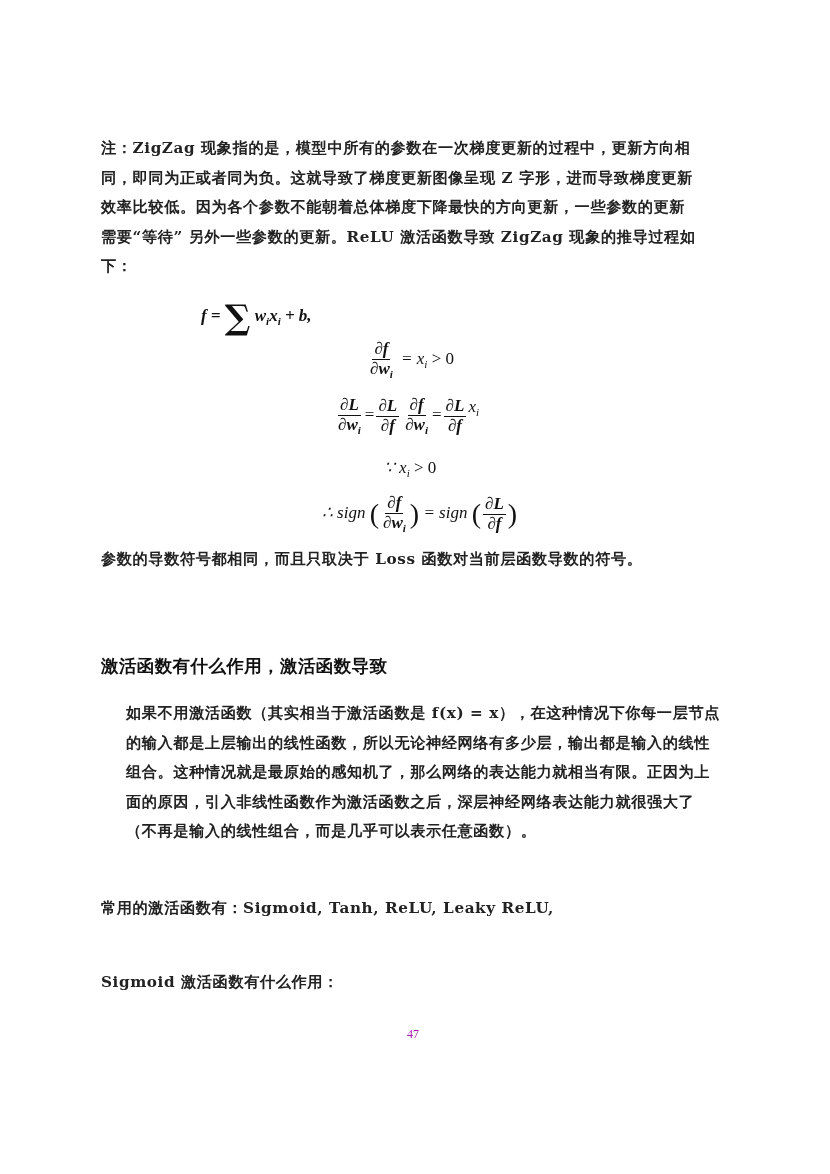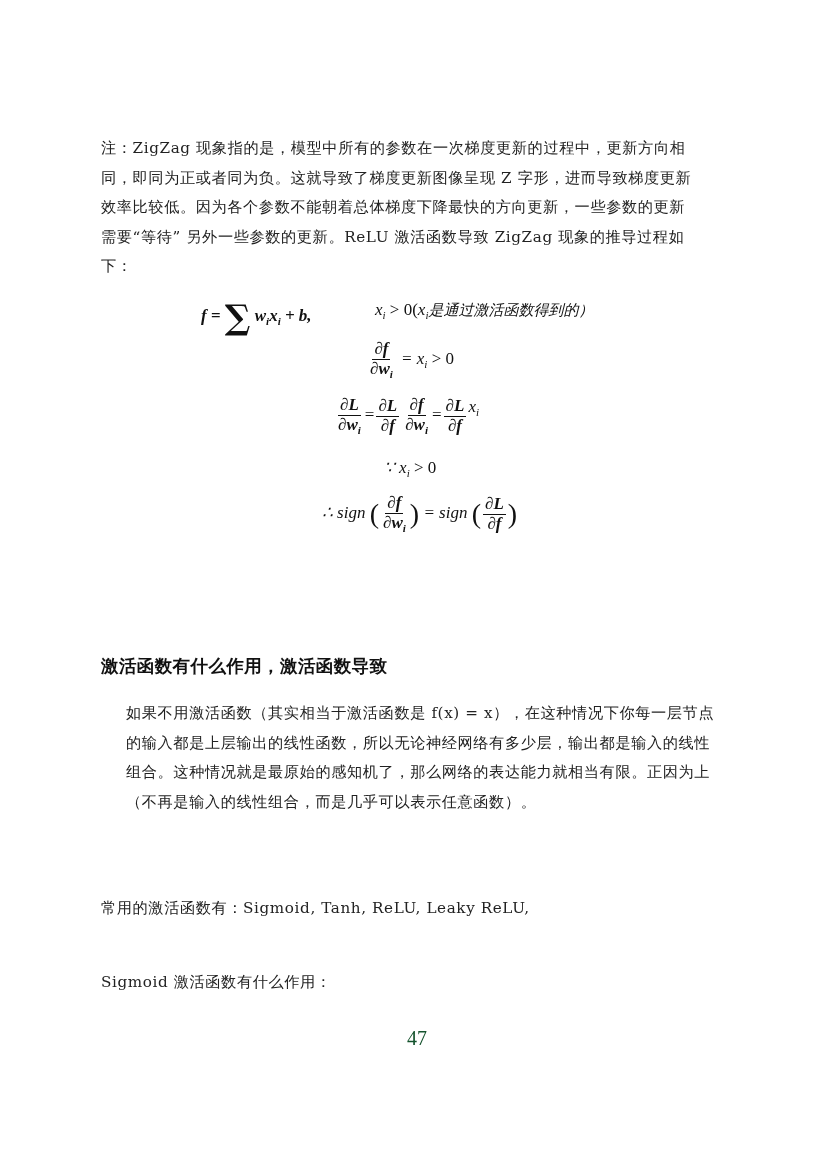"注：ZigZag 现象指的是，模型中所有的参数在一次梯度更新的过程中，更新方向相" .para .line { font-weight: none -> bold }
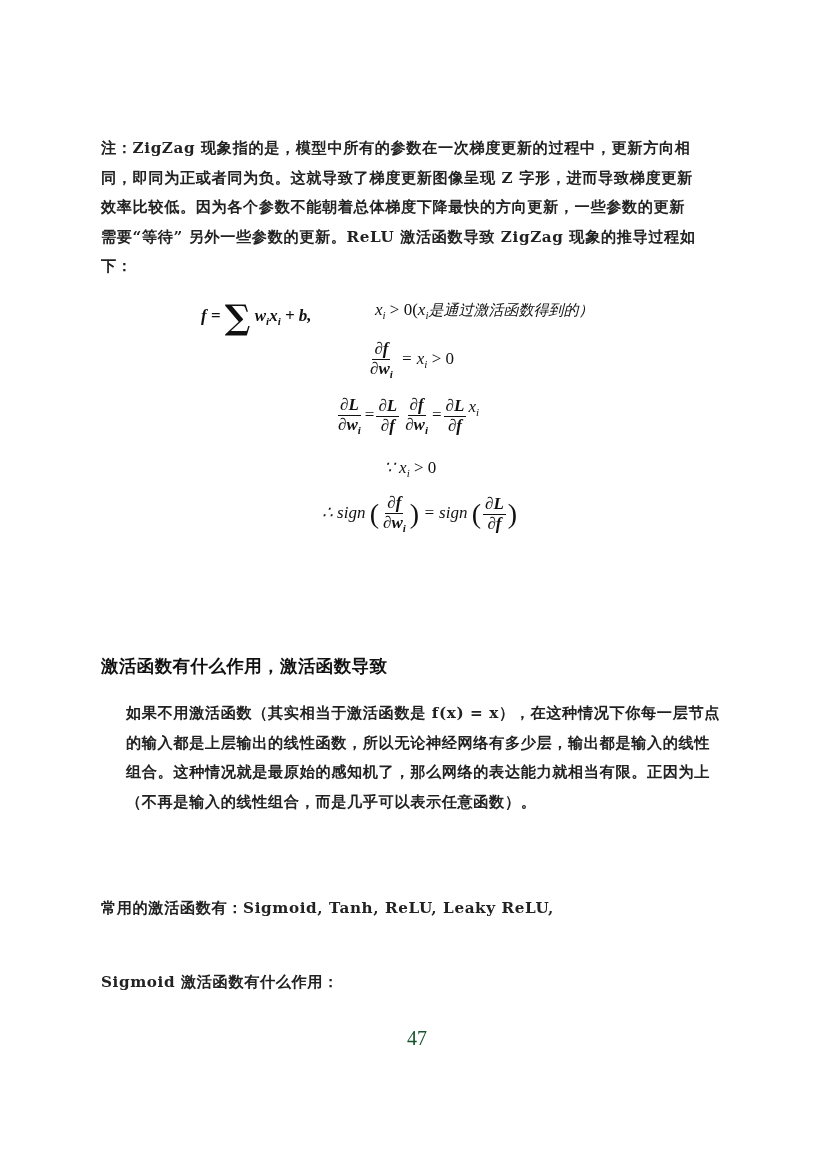"xi > 0(xi是通过激活函数得到的）" div.eq { html: <div> <span>x</span><sub>i</sub> <span>&gt; 0(</span><span>x</span><sub>i</sub><span>是通过激活函数得到的）</span> </div> -> none }
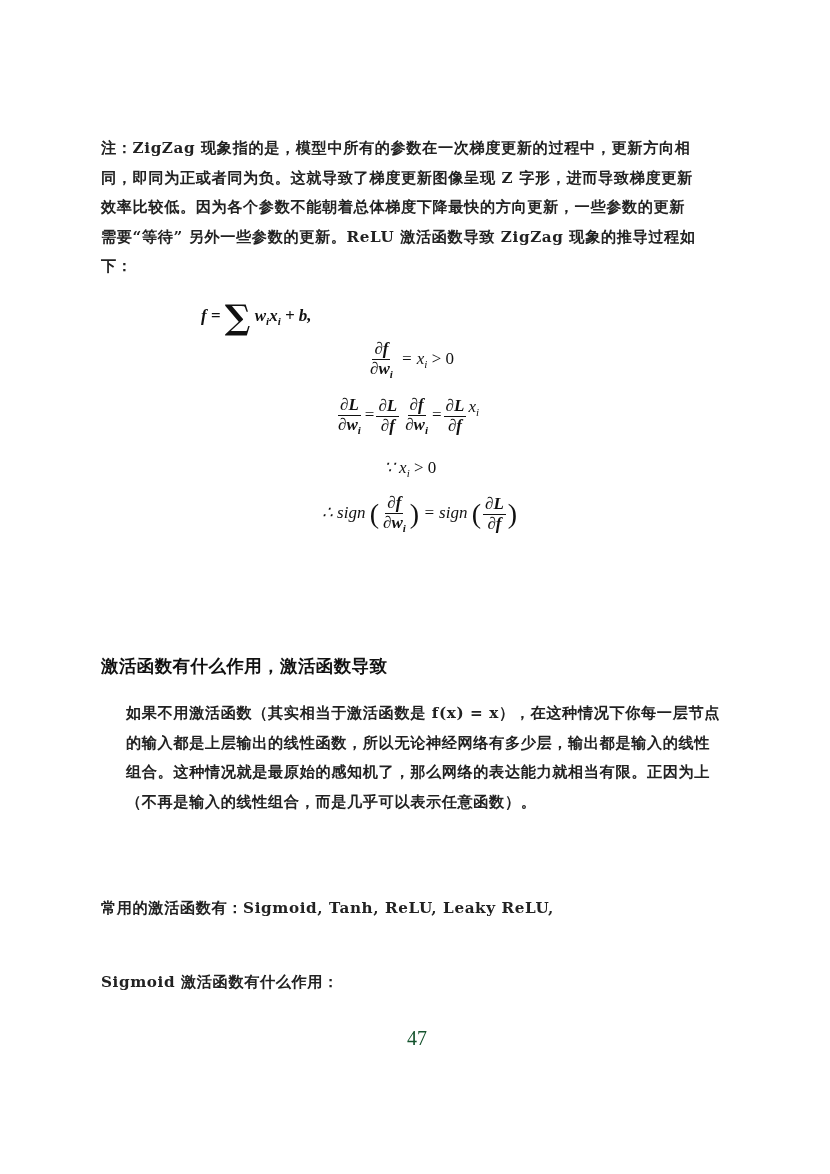"参数的导数符号都相同，而且只取决于 Loss 函数对当前层函数导数的符号。" span.line { html: none -> <span>参数的导数符号都相同，而且只取决于 Loss 函数对当前层函数导数的符号。</span> }
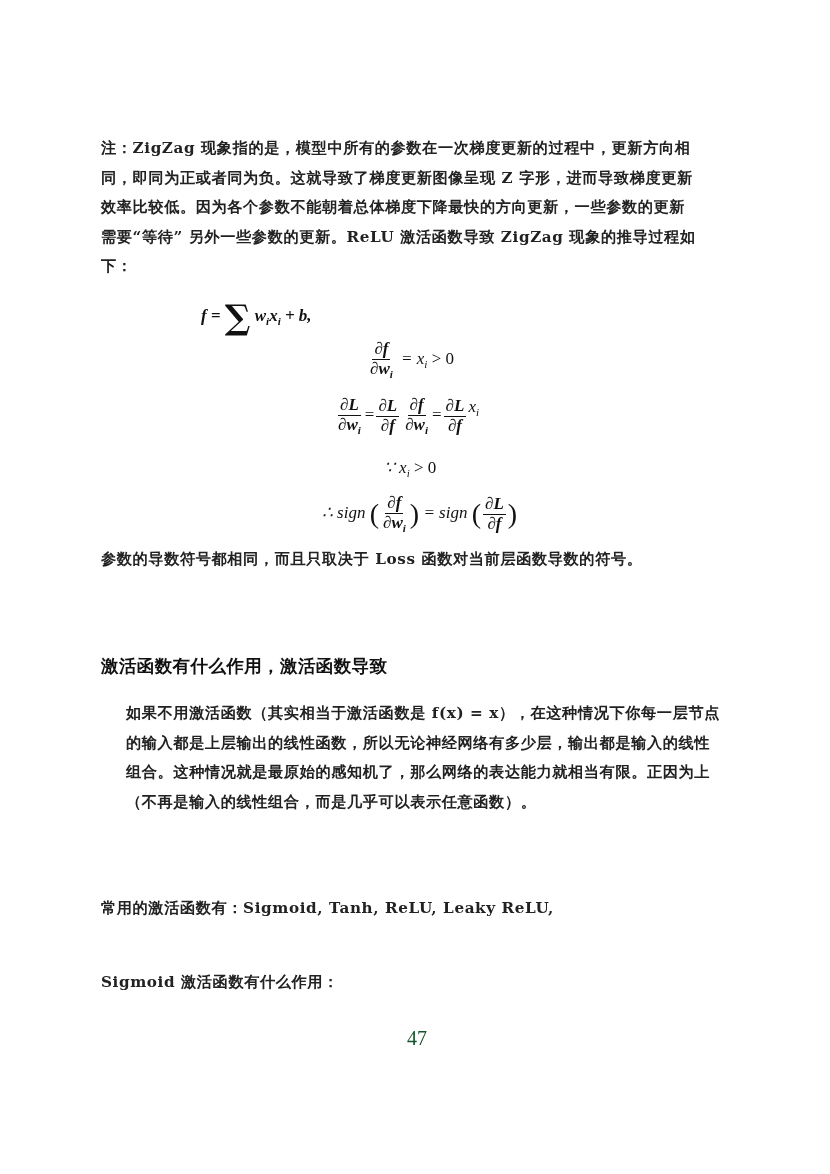"面的原因，引入非线性函数作为激活函数之后，深层神经网络表达能力就很强大了" span.line { html: none -> <span>面的原因，引入非线性函数作为激活函数之后，深层神经网络表达能力就很强大了</span> }
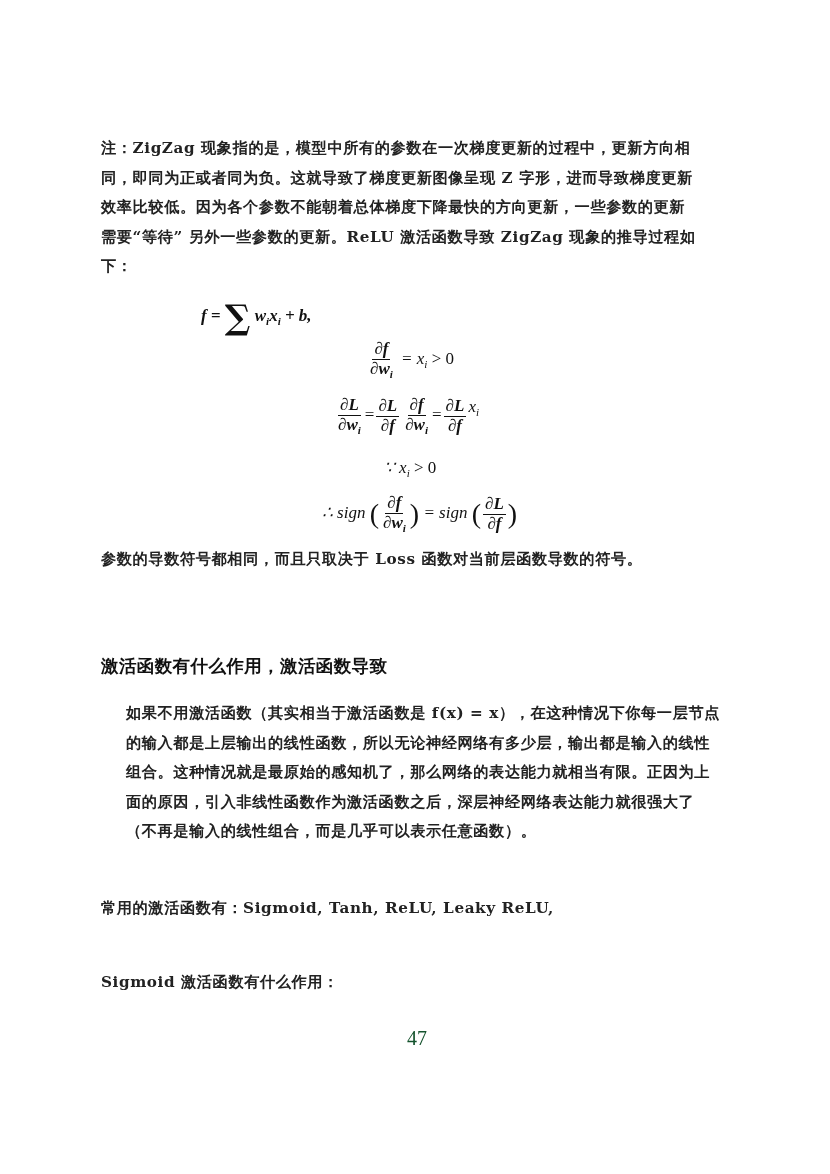"47" .page-num { color: #14532d -> #a21caf; font-size: 20px -> 12px }
